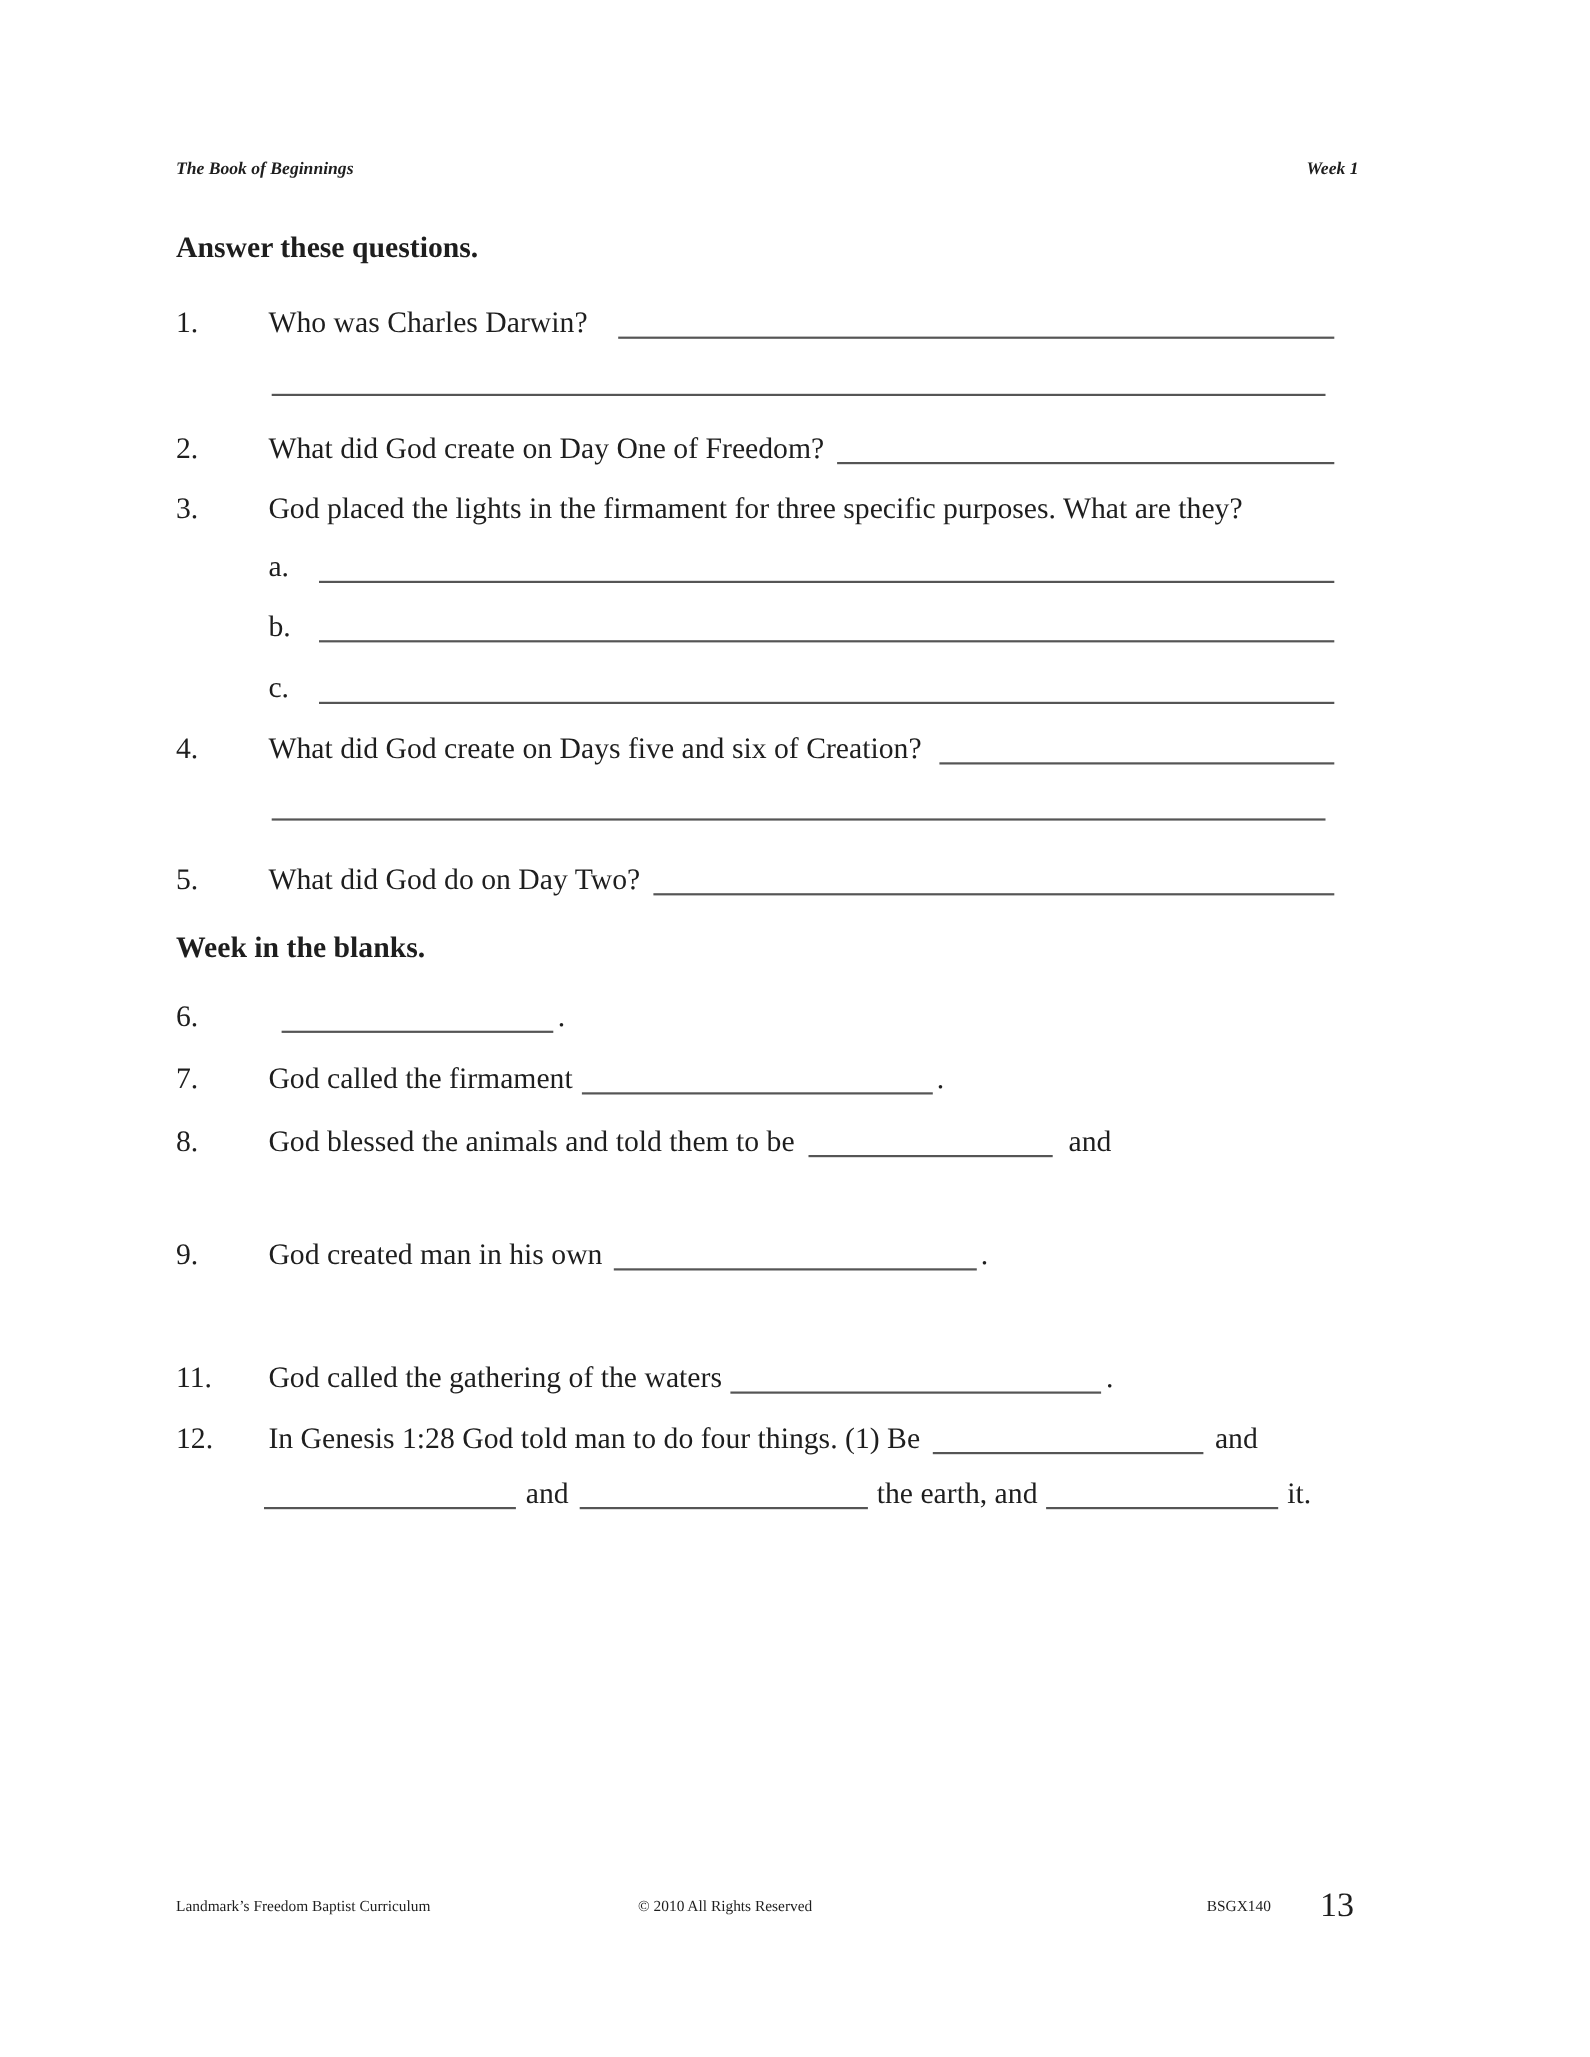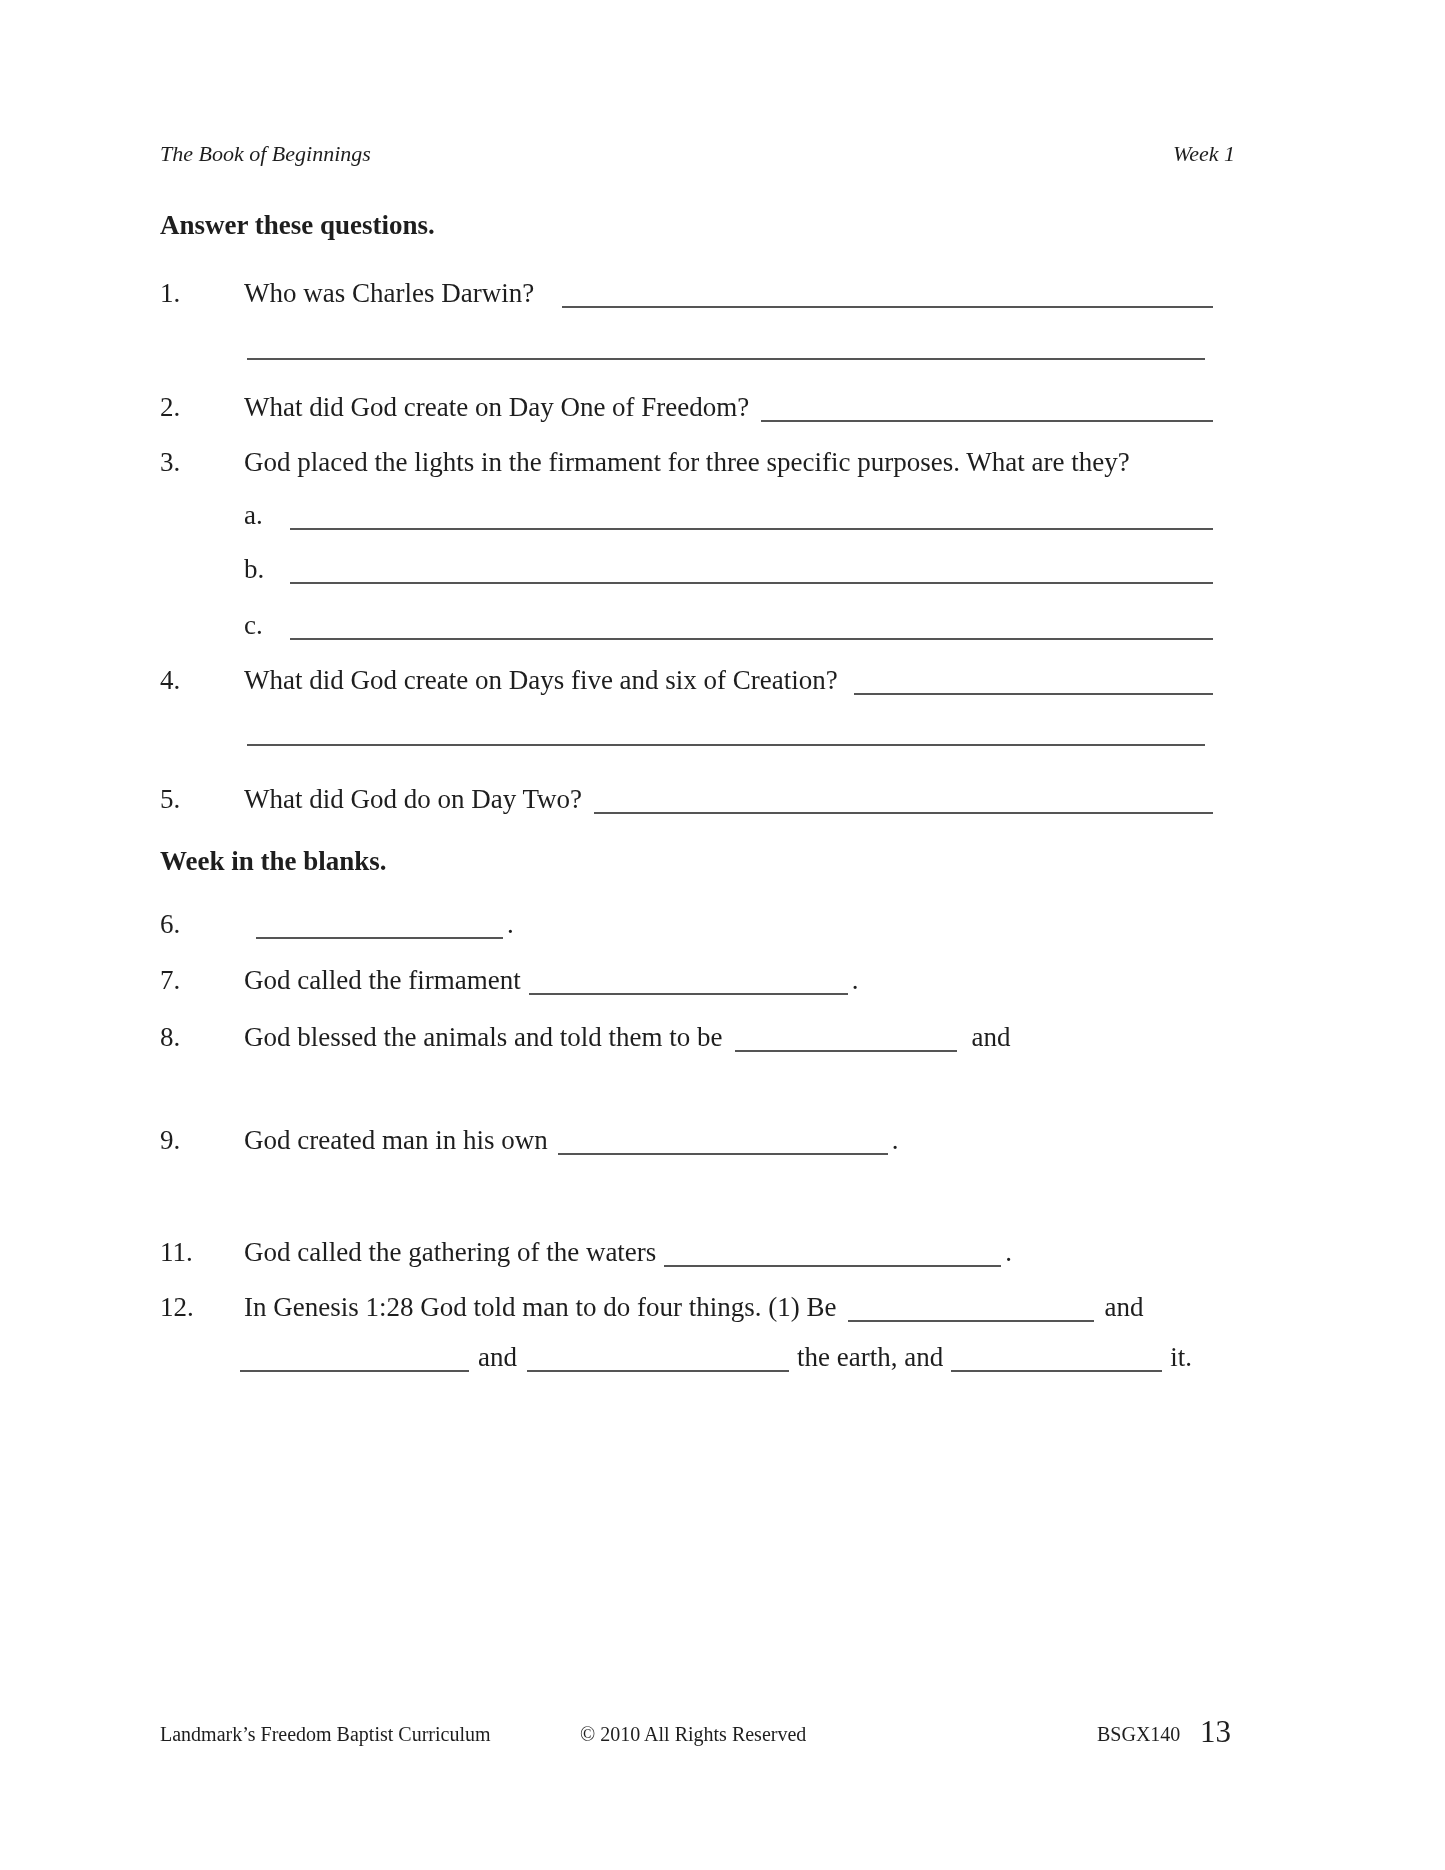"The Book of Beginnings" .page-header { font-size: 22px -> 16px; font-weight: none -> bold }
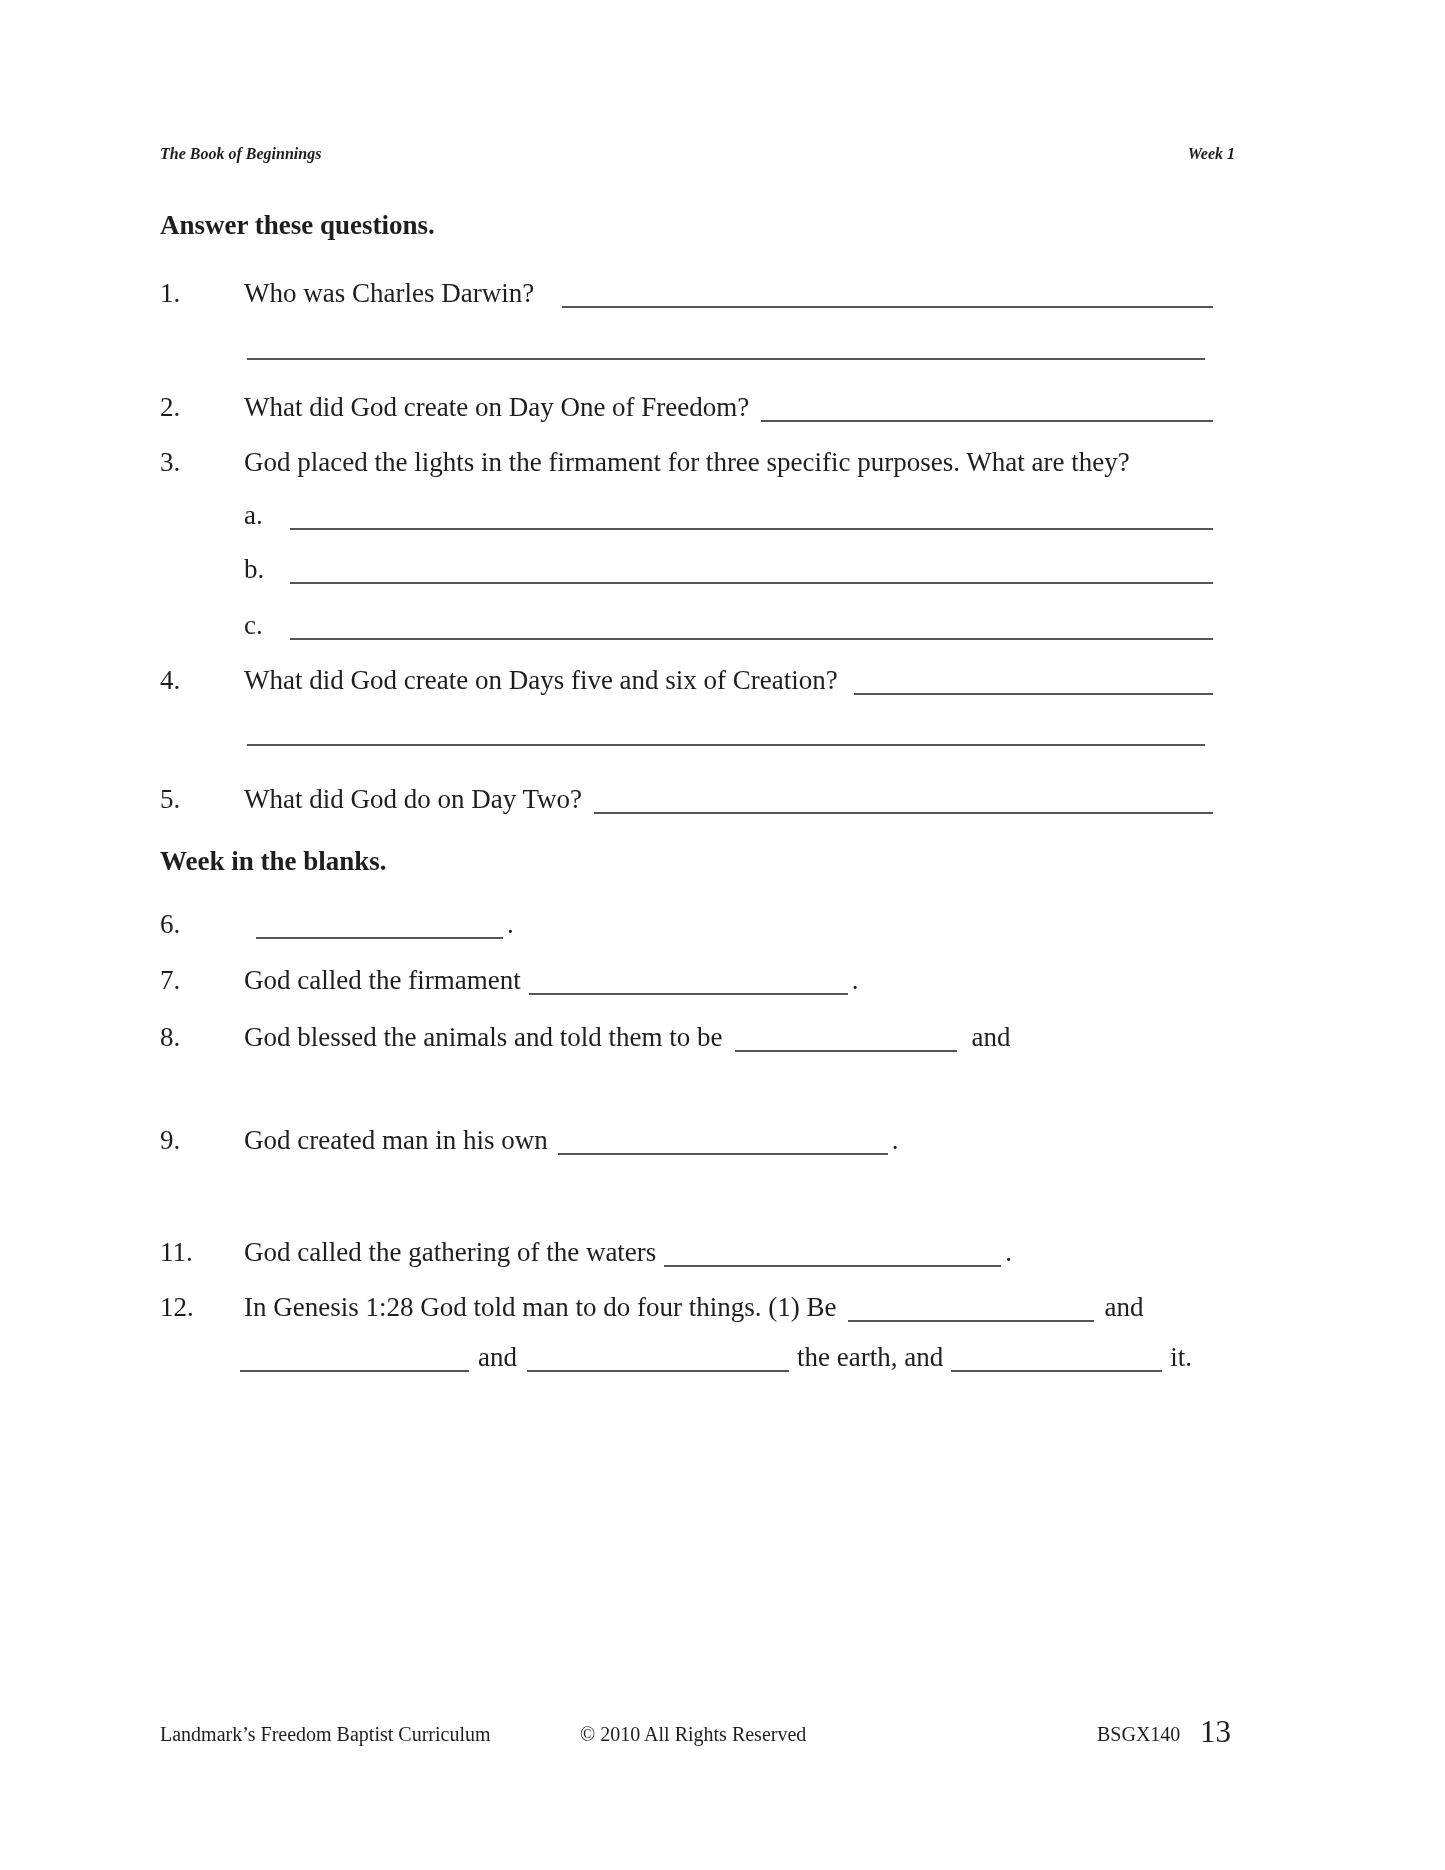"Landmark’s Freedom Baptist Curriculum" .footer-text { font-size: 20px -> 14px }
